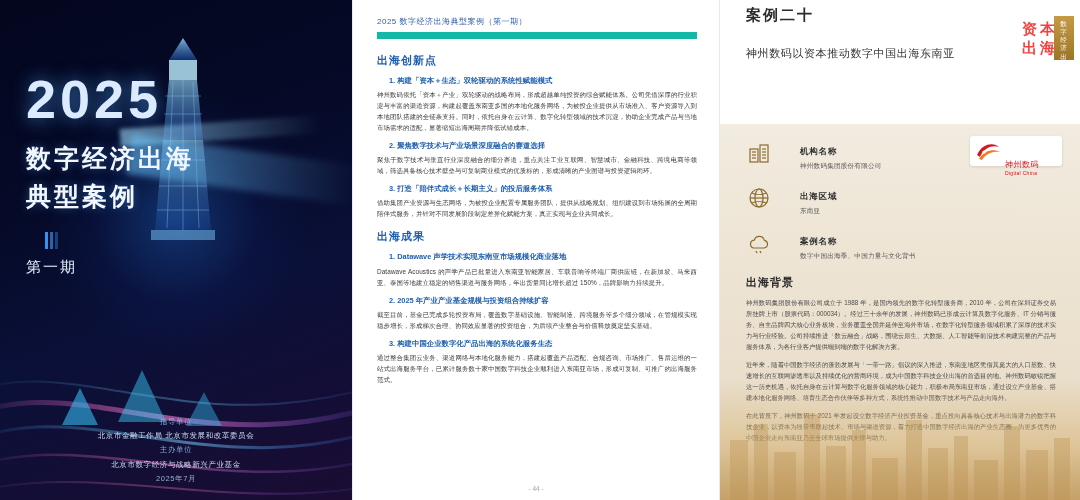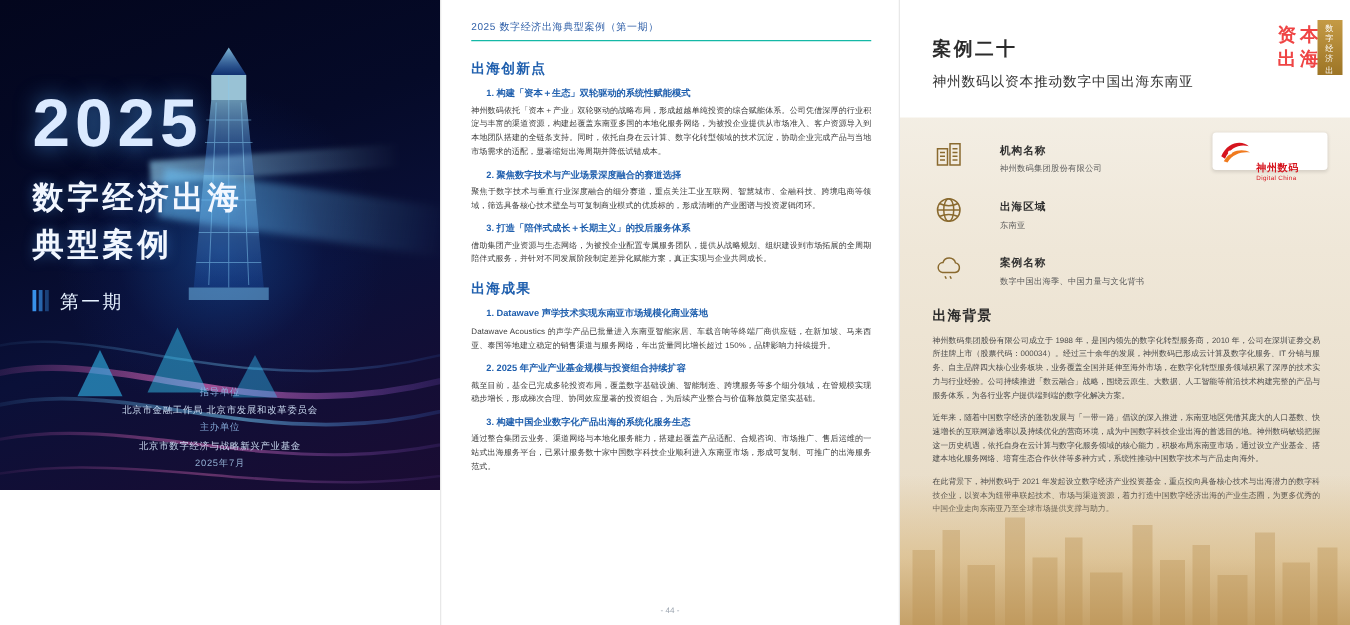"2025 数字经济出海典型案例（第一期）" .run-head { border-bottom: 1px solid #14b8a6 -> 7px solid #14b8a6 }
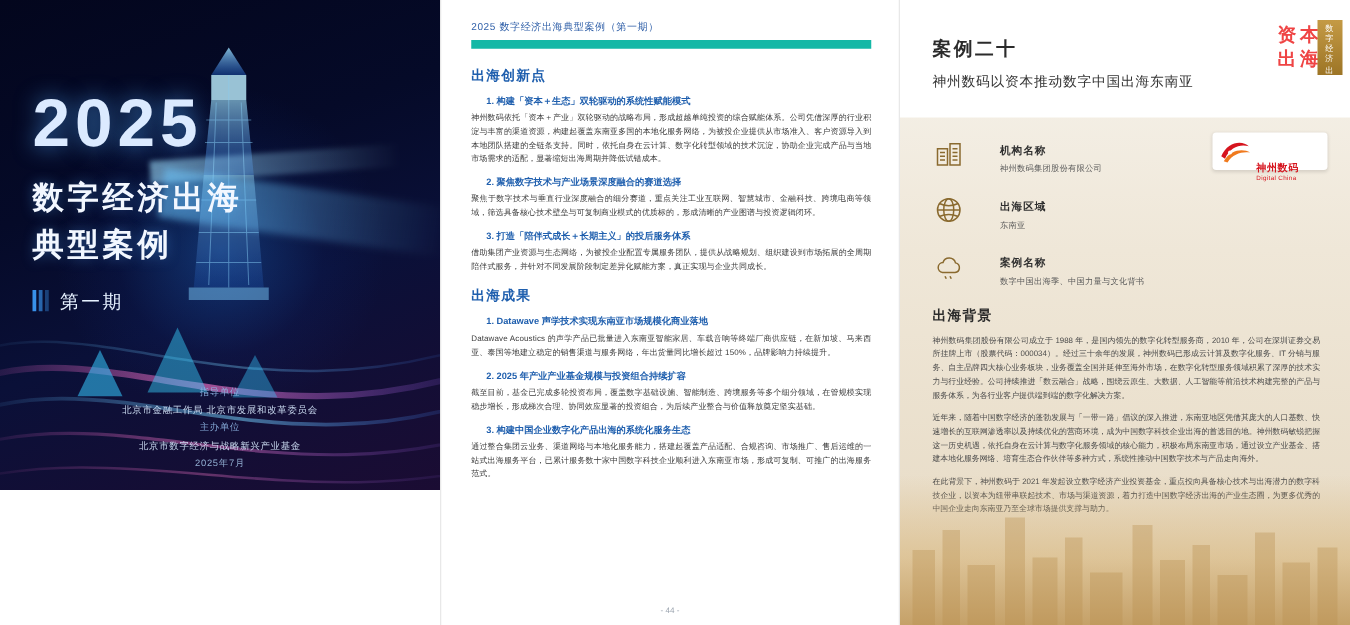"案例二十" .case-head { height: 94px -> 124px; padding: 30px 20px 0 26px -> 6px 20px 0 26px }
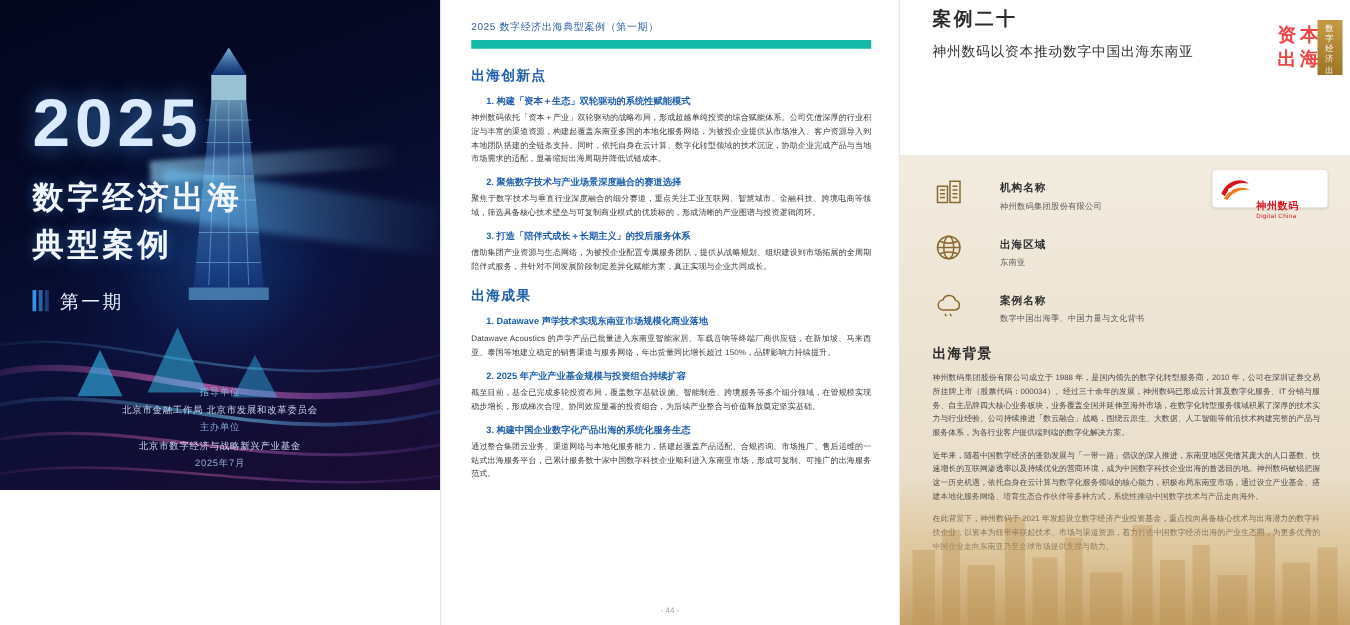"神州数码以资本推动数字中国出海东南亚" .case-title { margin-top: 9px -> 21px }
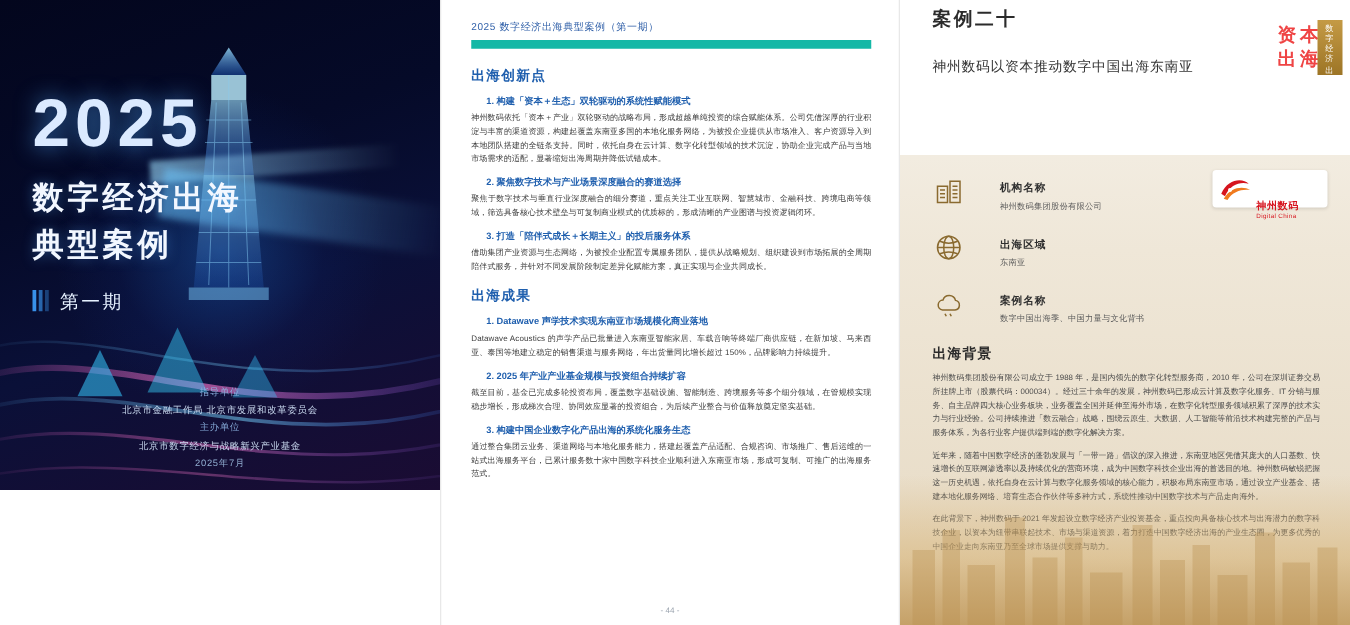"2025" .cover { height: 392px -> 500px }
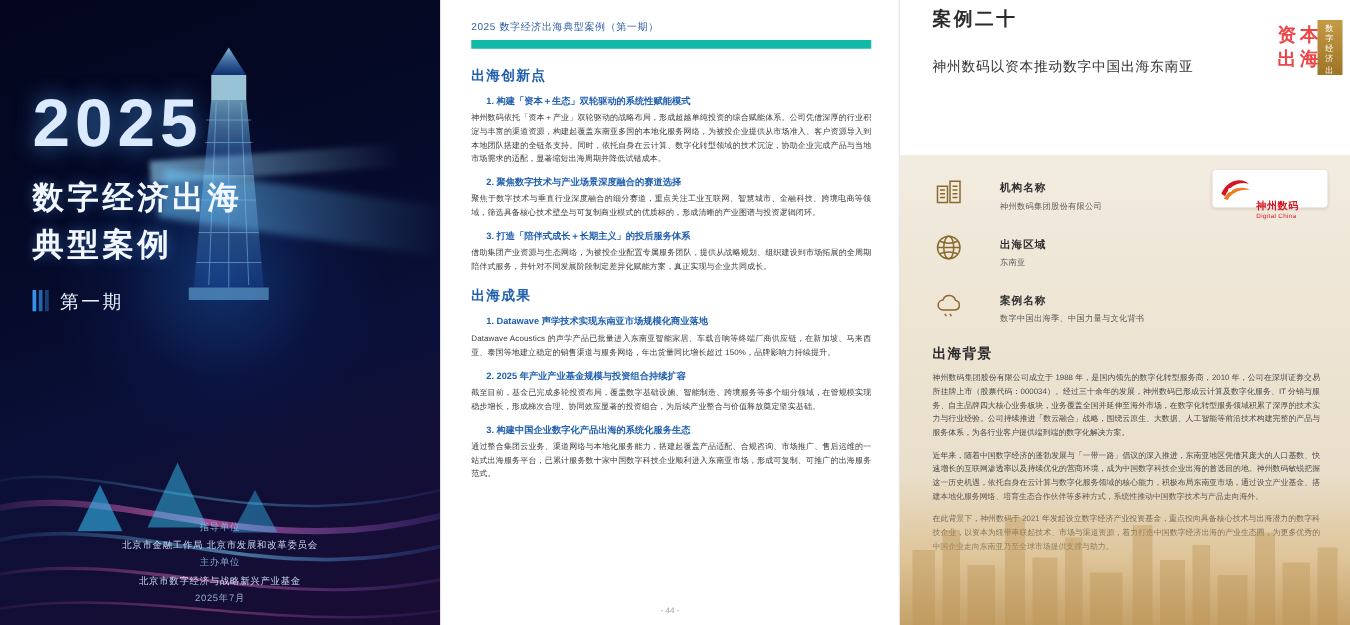"神州数码" .logo-text .lt-cn { font-weight: bold -> normal }
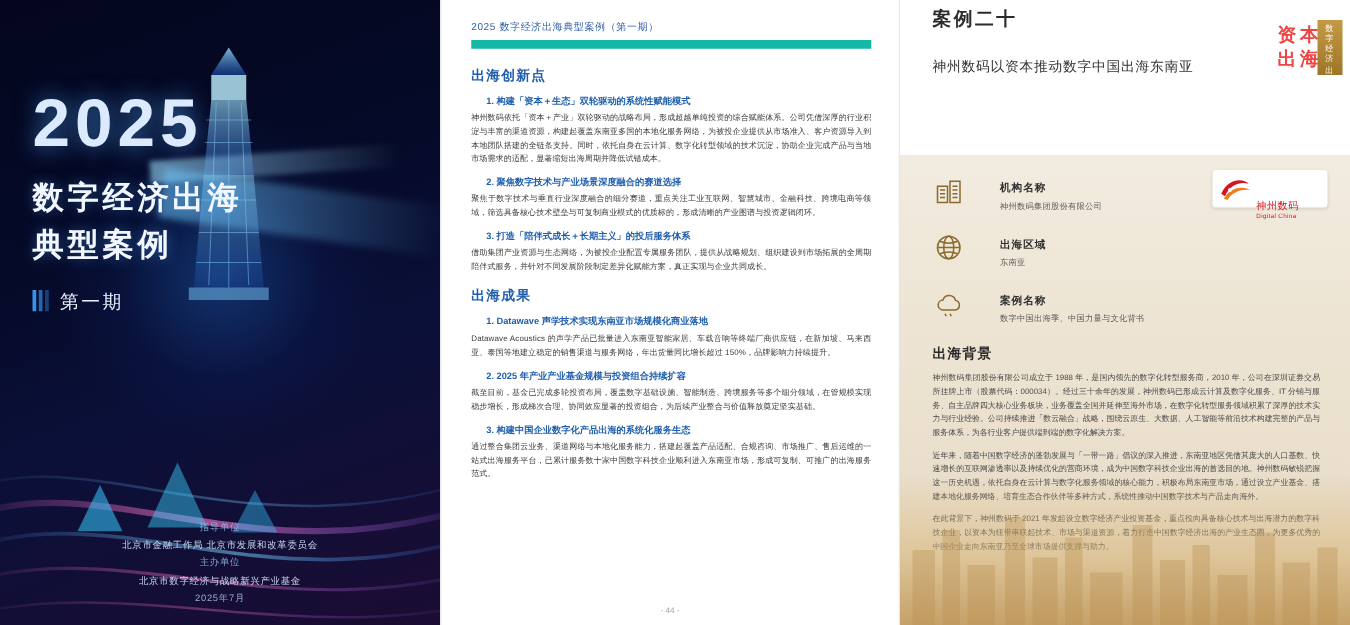"第一期" .cover-issue { align-items: flex-start -> center; flex-direction: none -> column }
